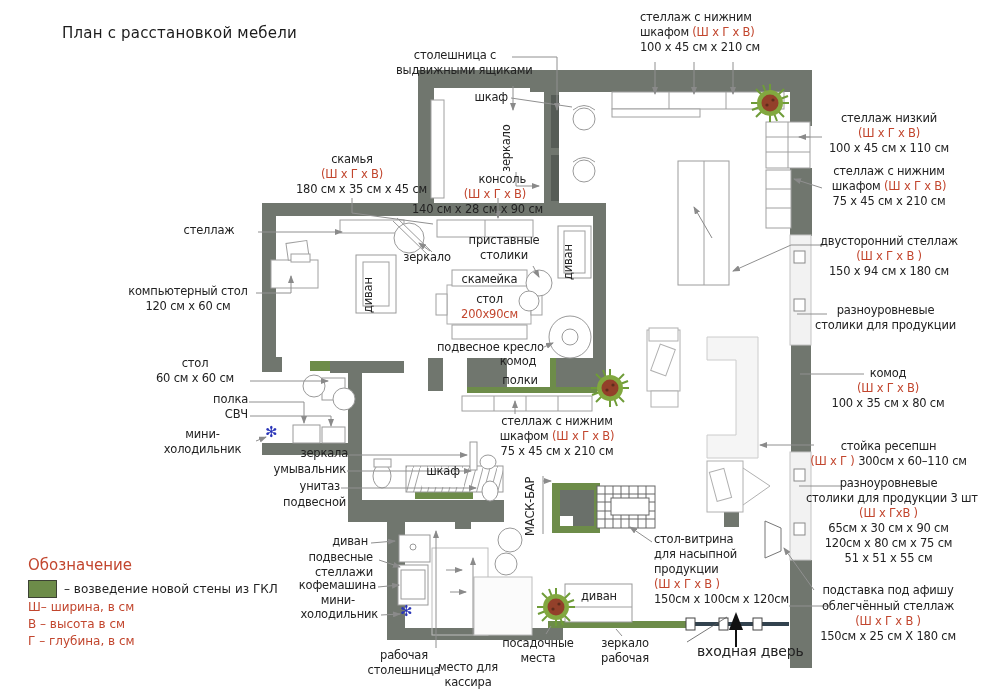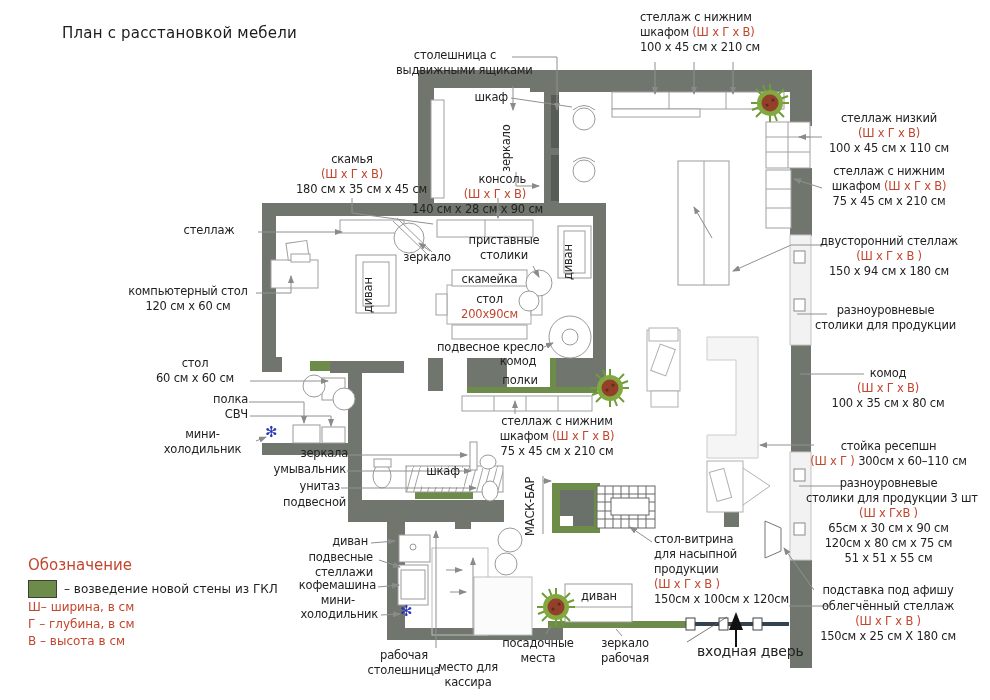"Г – глубина, в см" div.legend-dim { order: before "В – высота в см" -> after "В – высота в см" }
